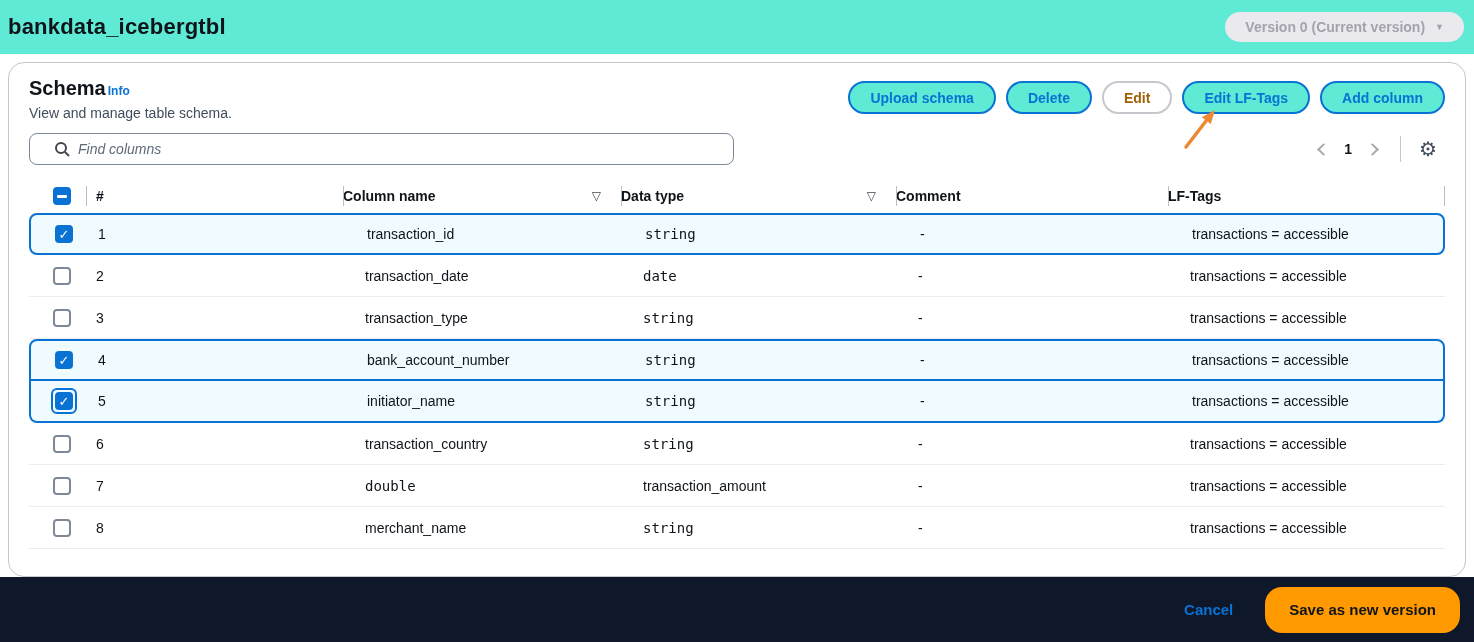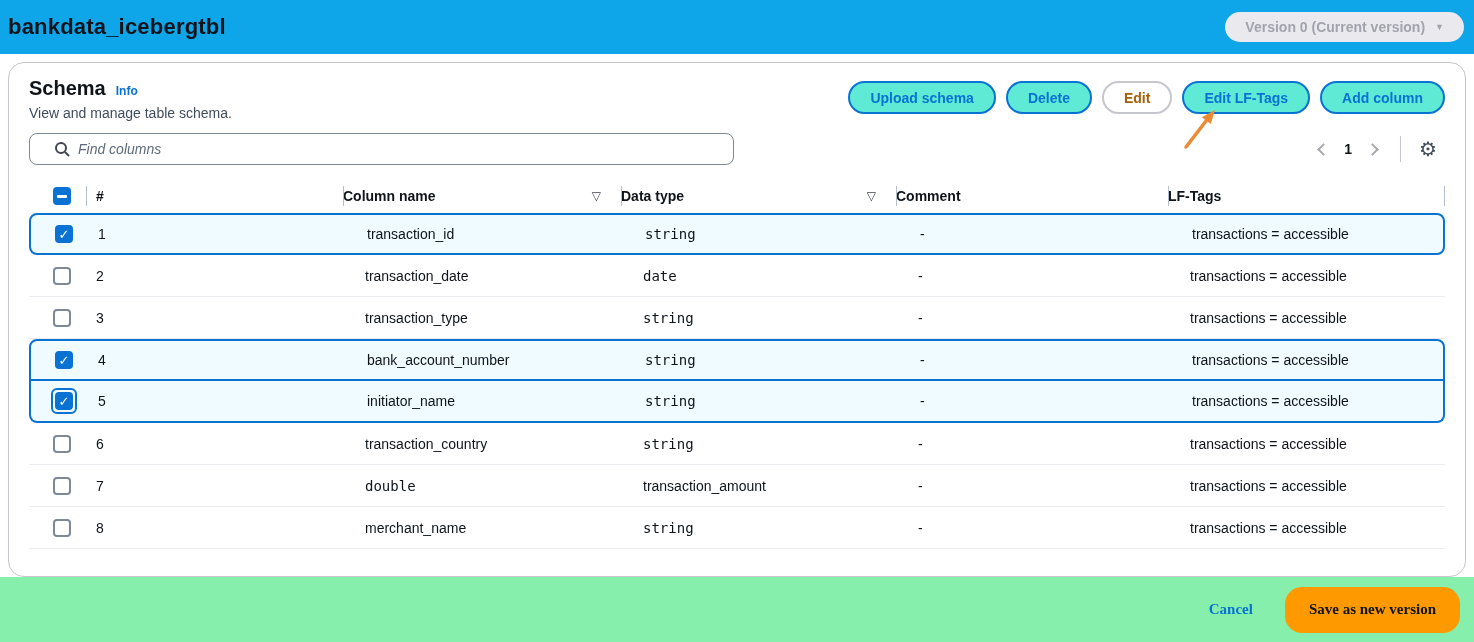"bankdata_icebergtbl" .page-header { background: #0ea5e9 -> #5eead4 }
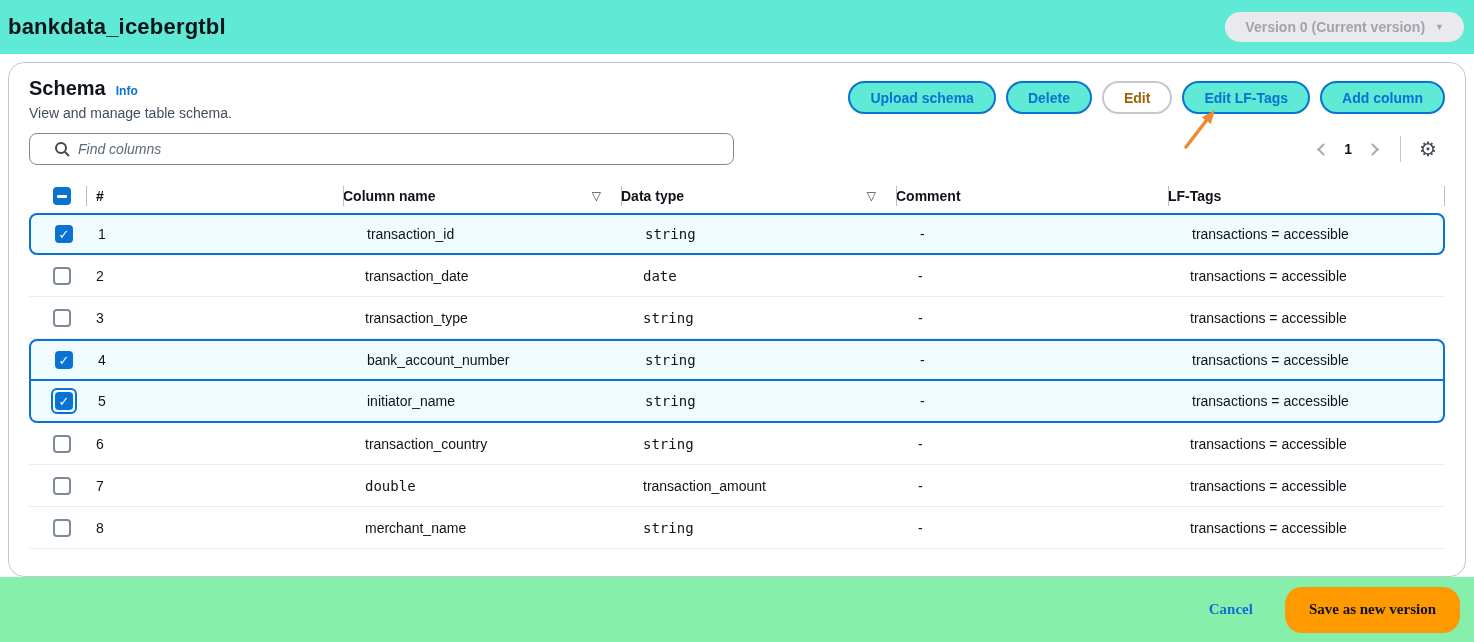"Schema" .heading-line { gap: 10px -> 2px }
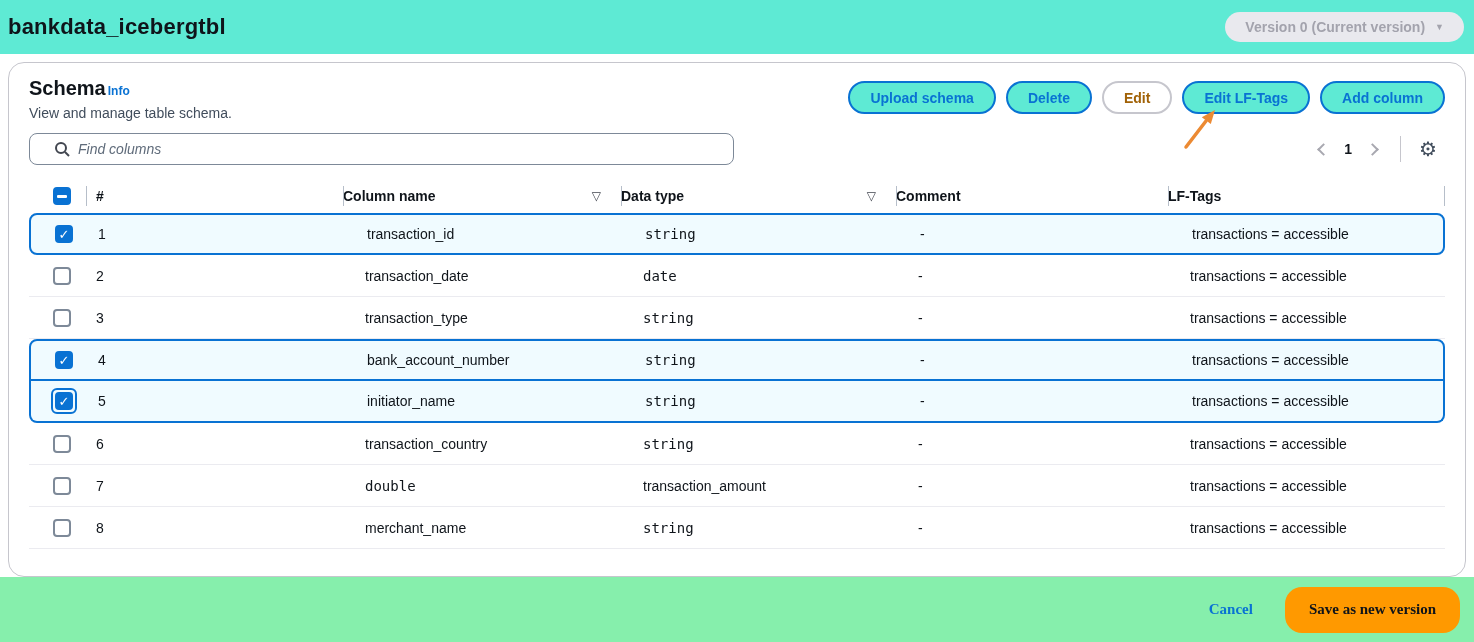"Cancel" .footer { background: #86efac -> #0f172a; font-family: Liberation Serif, serif -> none }
